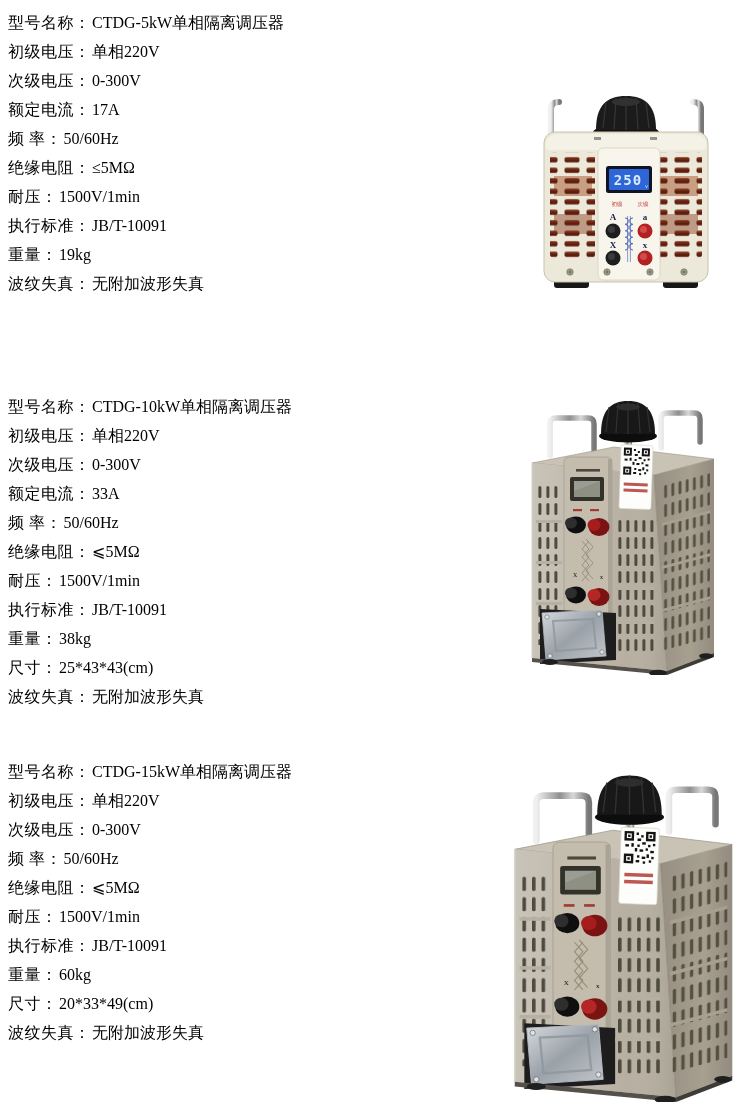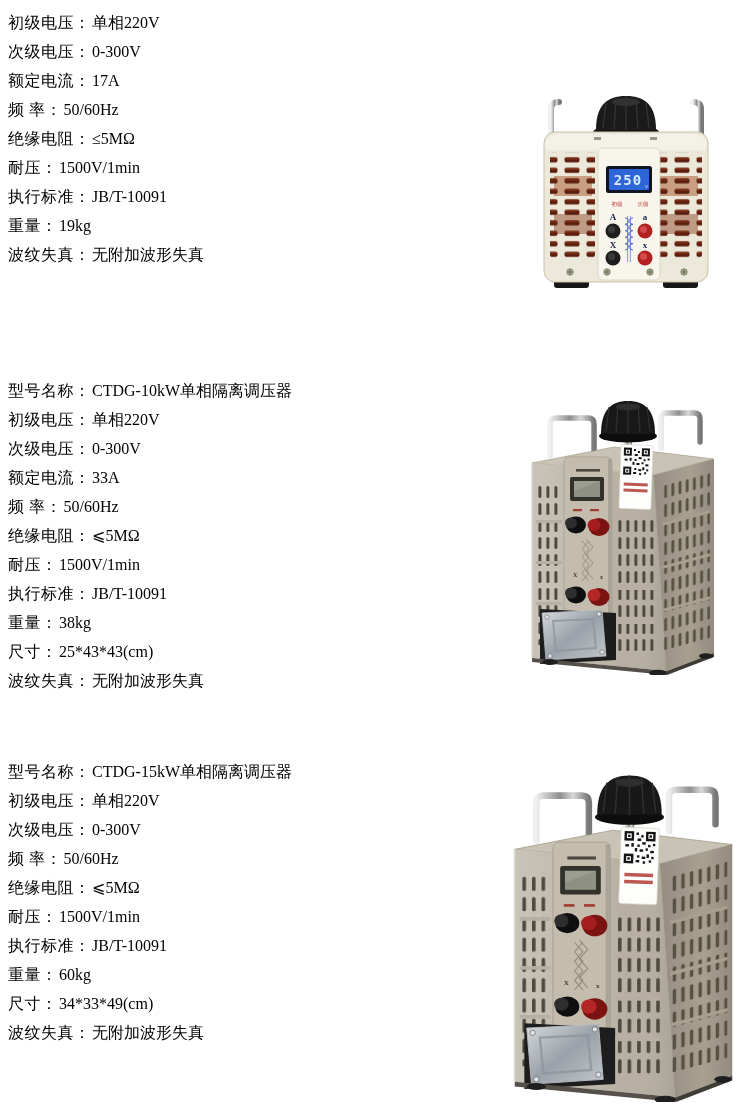"型号名称：CTDG-5kW单相隔离调压器" div.spec-row { html: none -> <div><span>型号名称</span><span>：</span><span>CTDG-5kW单相隔离调压器</span></div> }
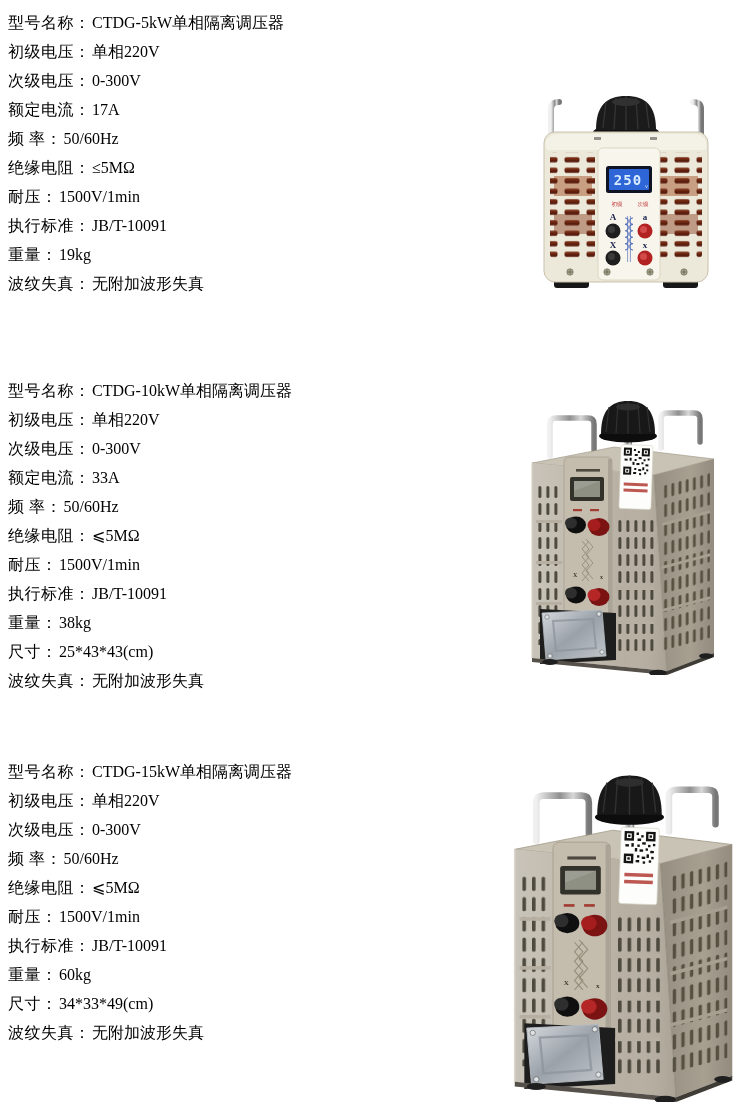"型号名称：CTDG-10kW单相隔离调压器" .spec-block.s2 { top: 376px -> 392px }
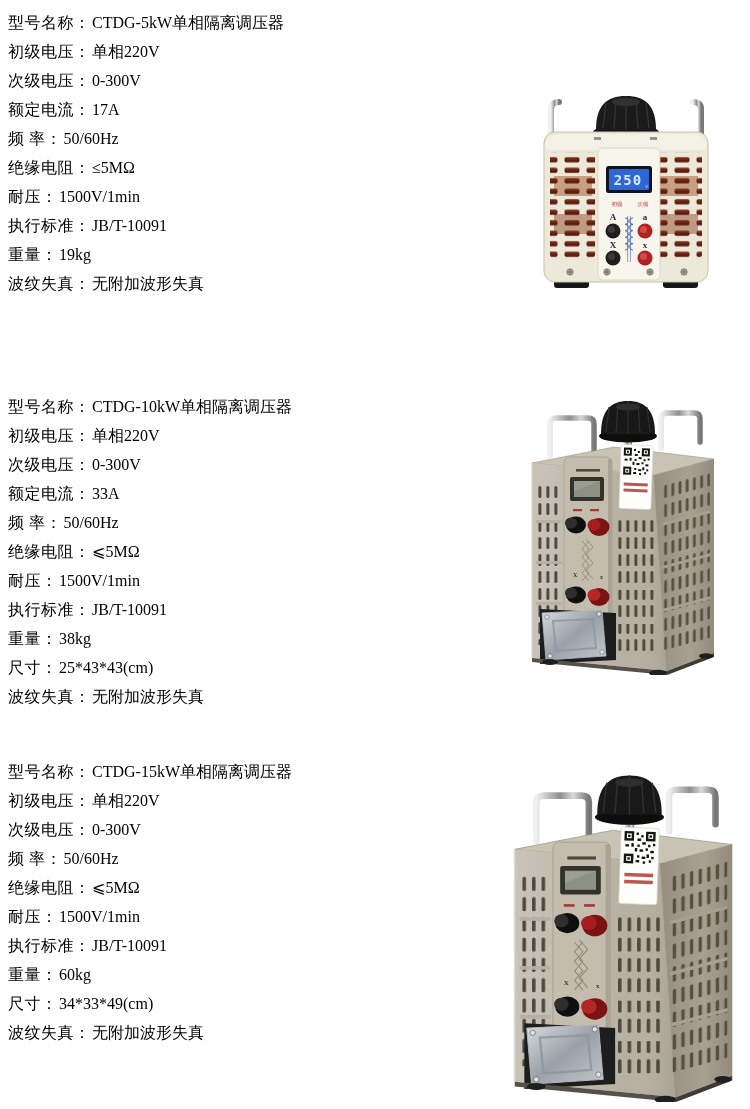"34*33*49(cm)" span.spec-value { text: 34 -> 20 }
